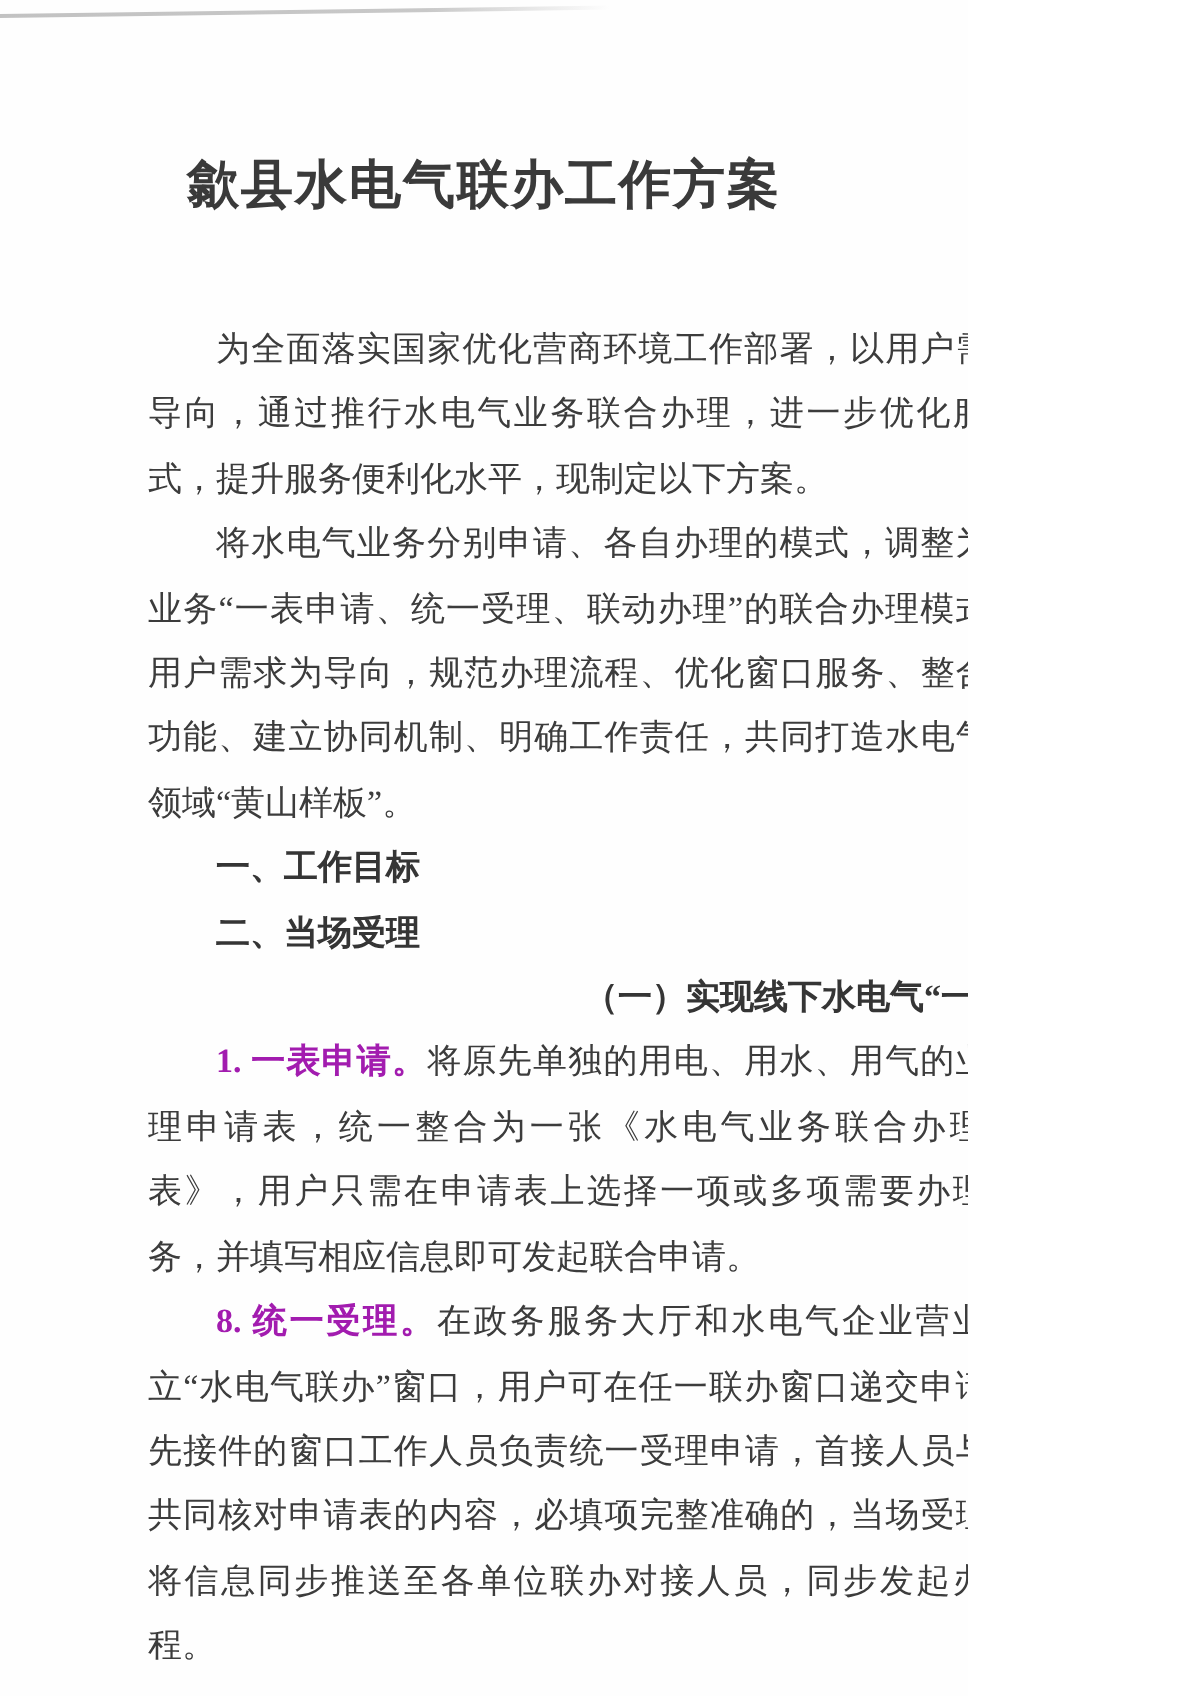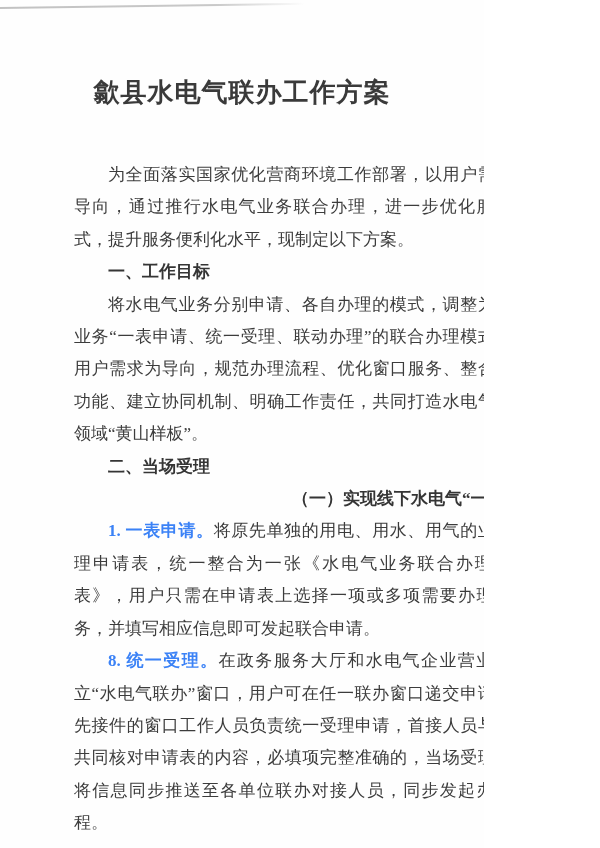"一、工作目标" p.para { order: before "将水电气业务分别申请、各自办理的模式，调整为多项业务“一表申请、统一受理、联动办" -> after "将水电气业务分别申请、各自办理的模式，调整为多项业务“一表申请、统一受理、联动办" }
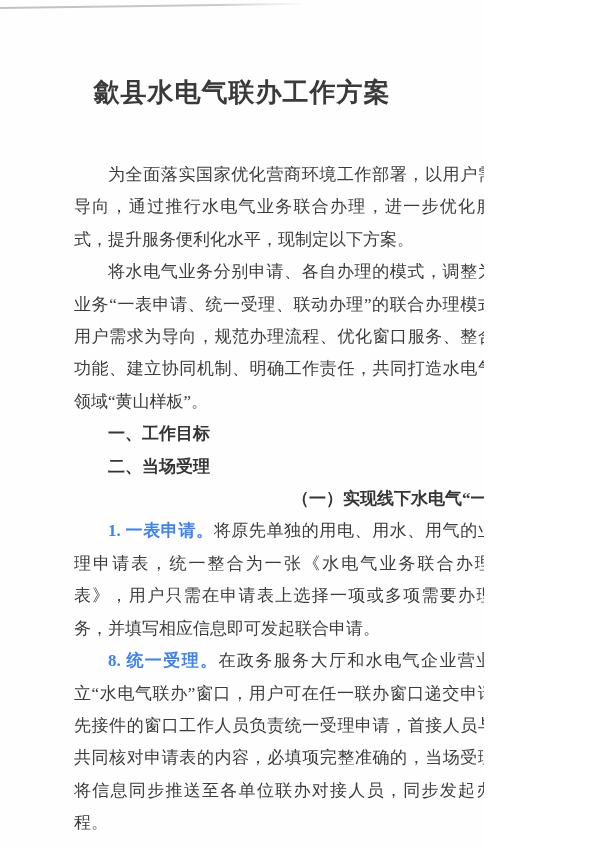"1. 一表申请。" .lead { color: #3b82f6 -> #a21caf }
